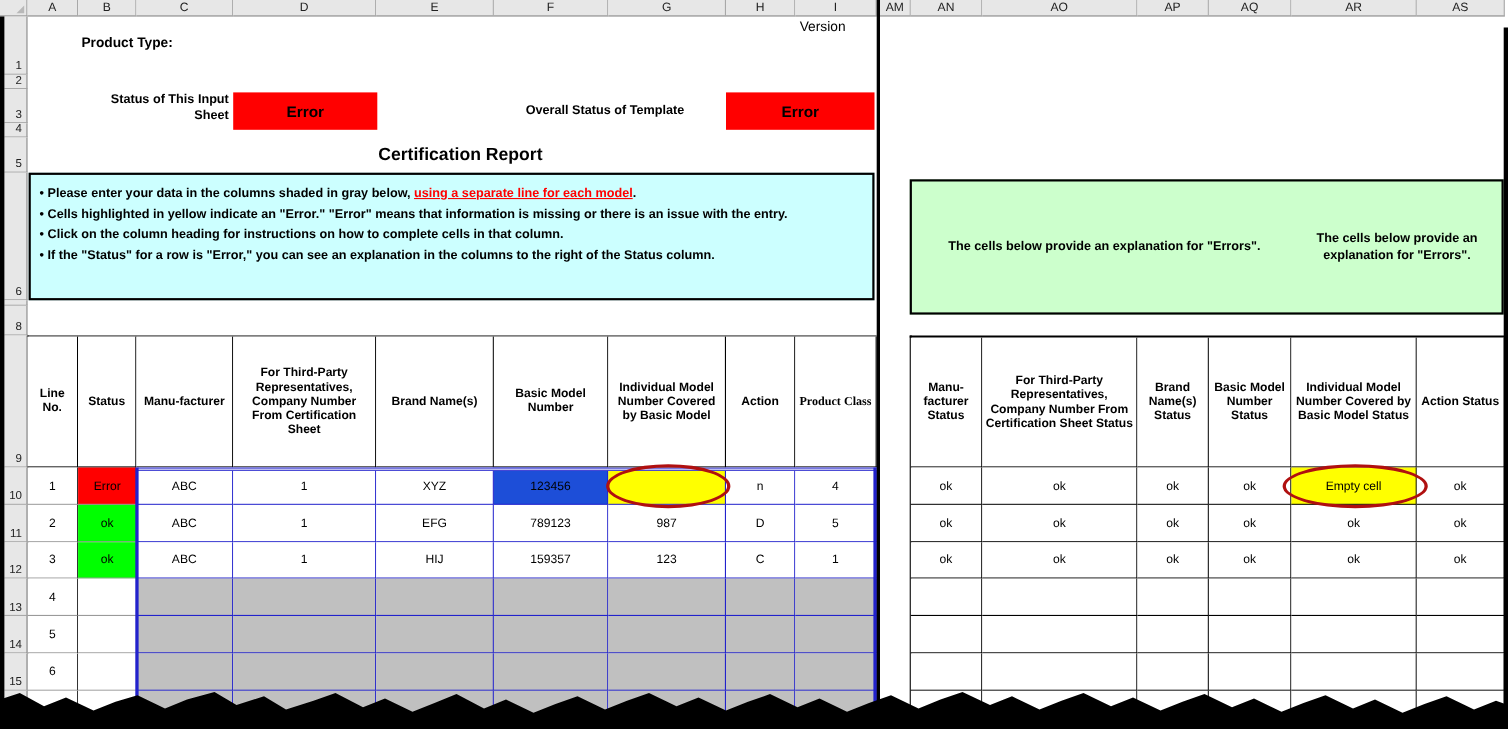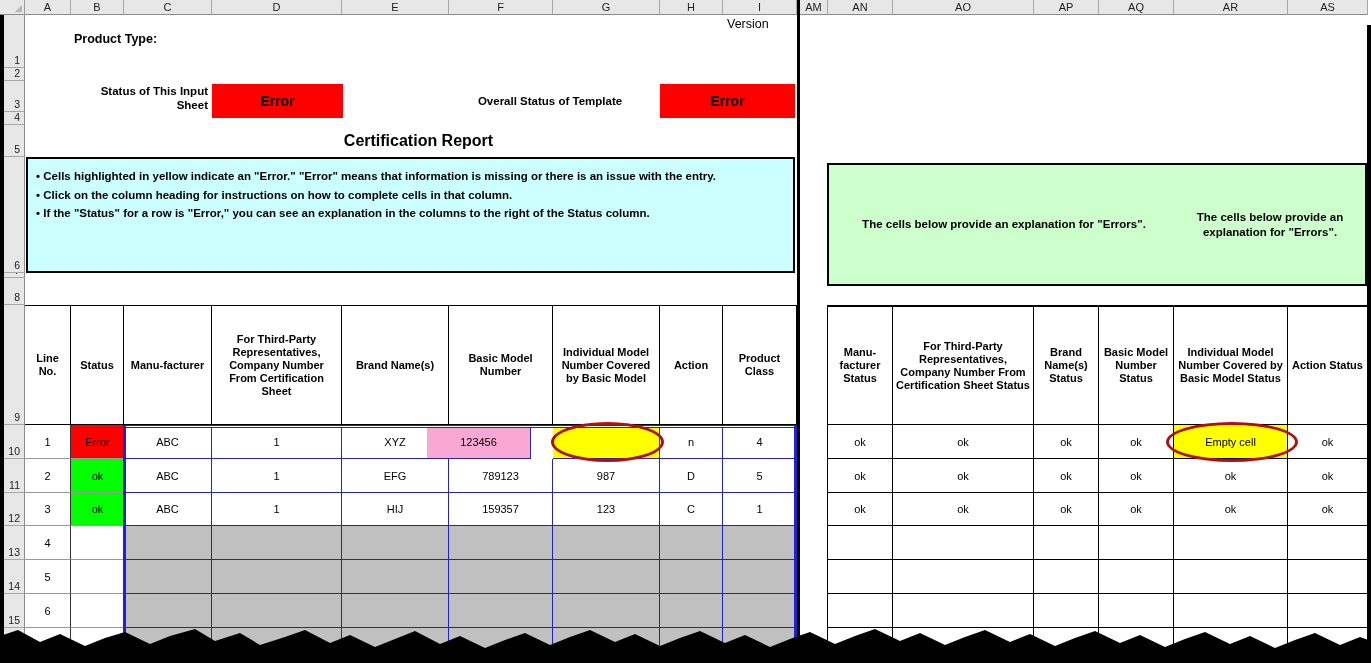"Please enter your data in" div.bullet { html: none -> <div><span>Please enter your data in the columns shaded in gray below, </span><span>using a separate line for each model</span><span>.</span></div> }
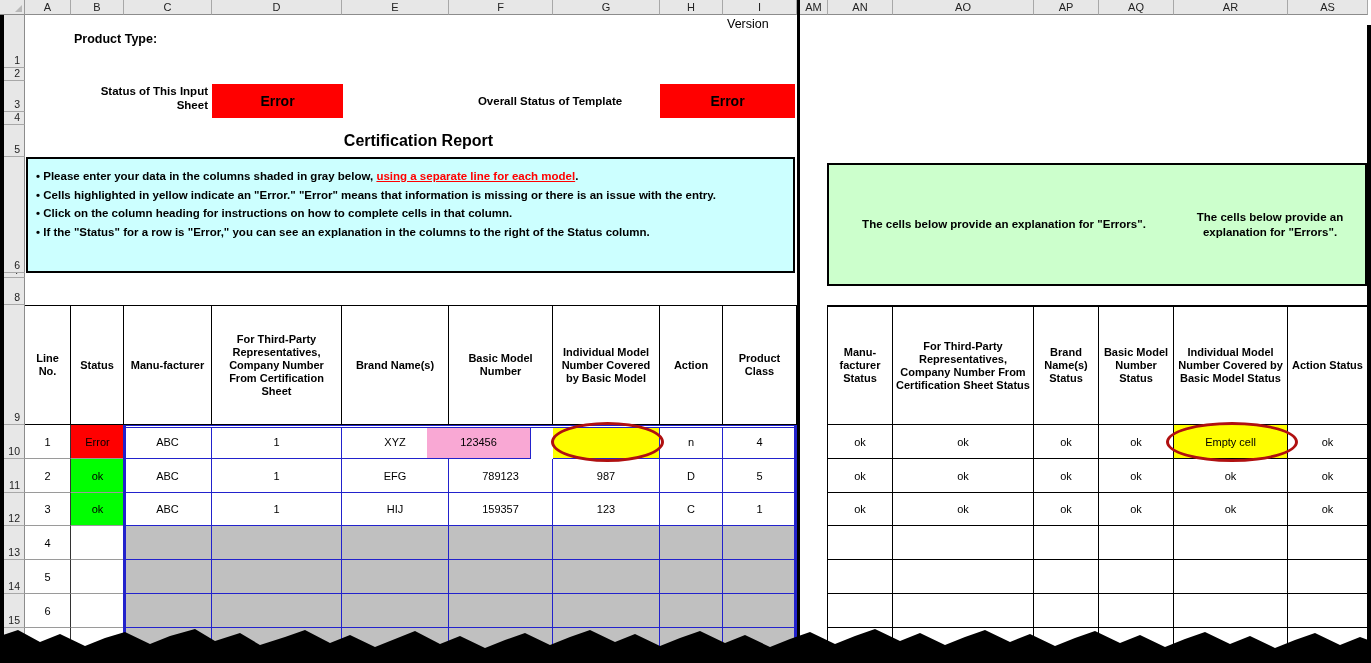"Product Class" div.abs { font-family: none -> Liberation Serif, serif }
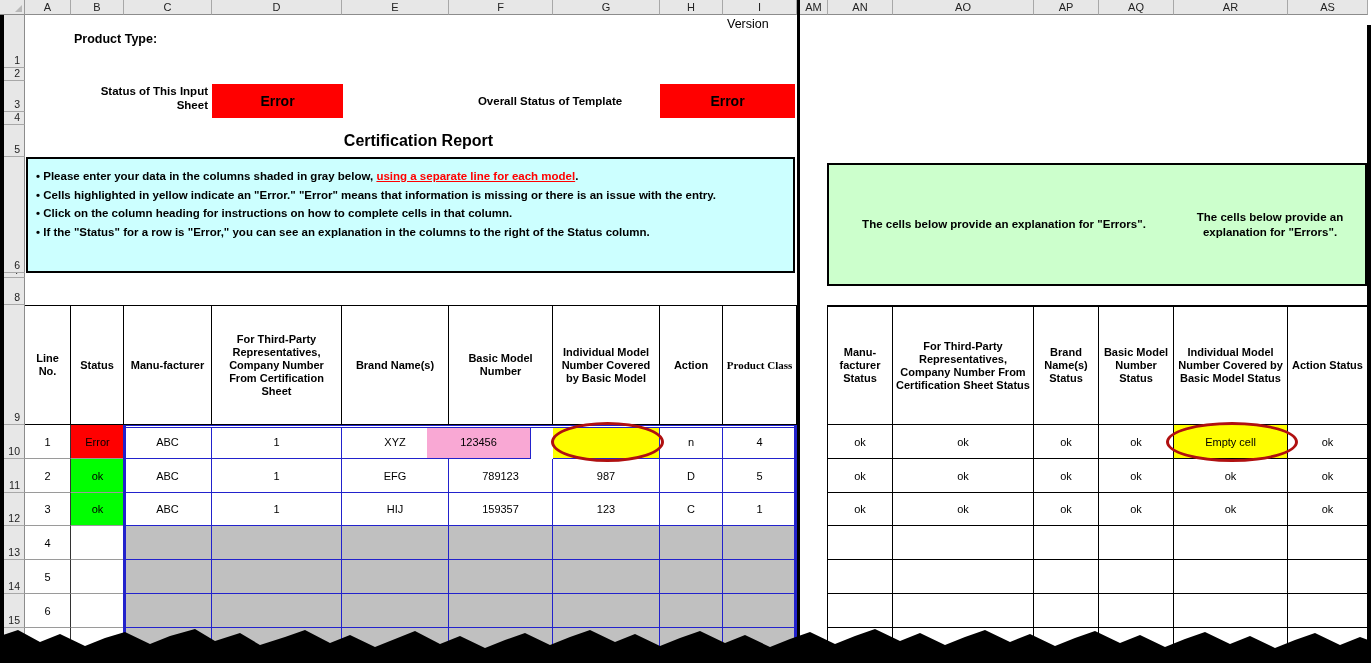"123456" div.abs { background: #f9a8d4 -> #1d4ed8; left: 427px -> 449px }
